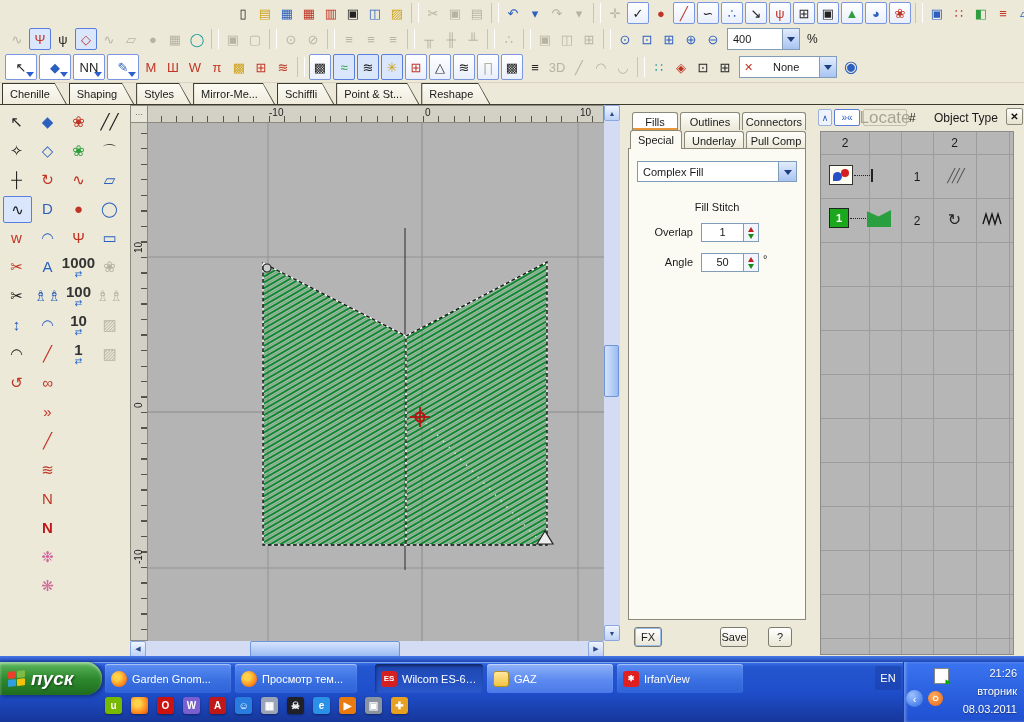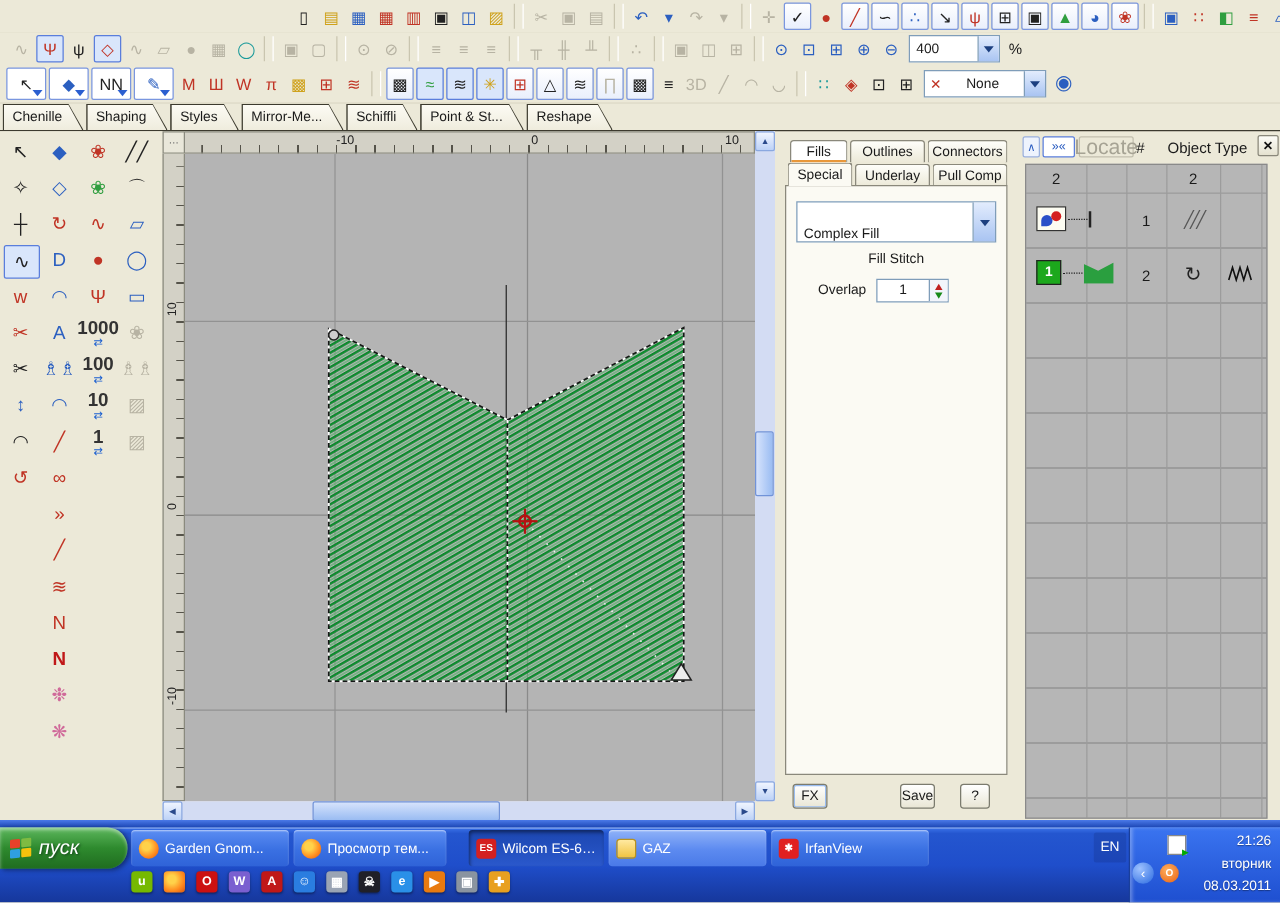"Complex Fill" .xcombo { align-items: flex-end -> center; height: 33px -> 21px }
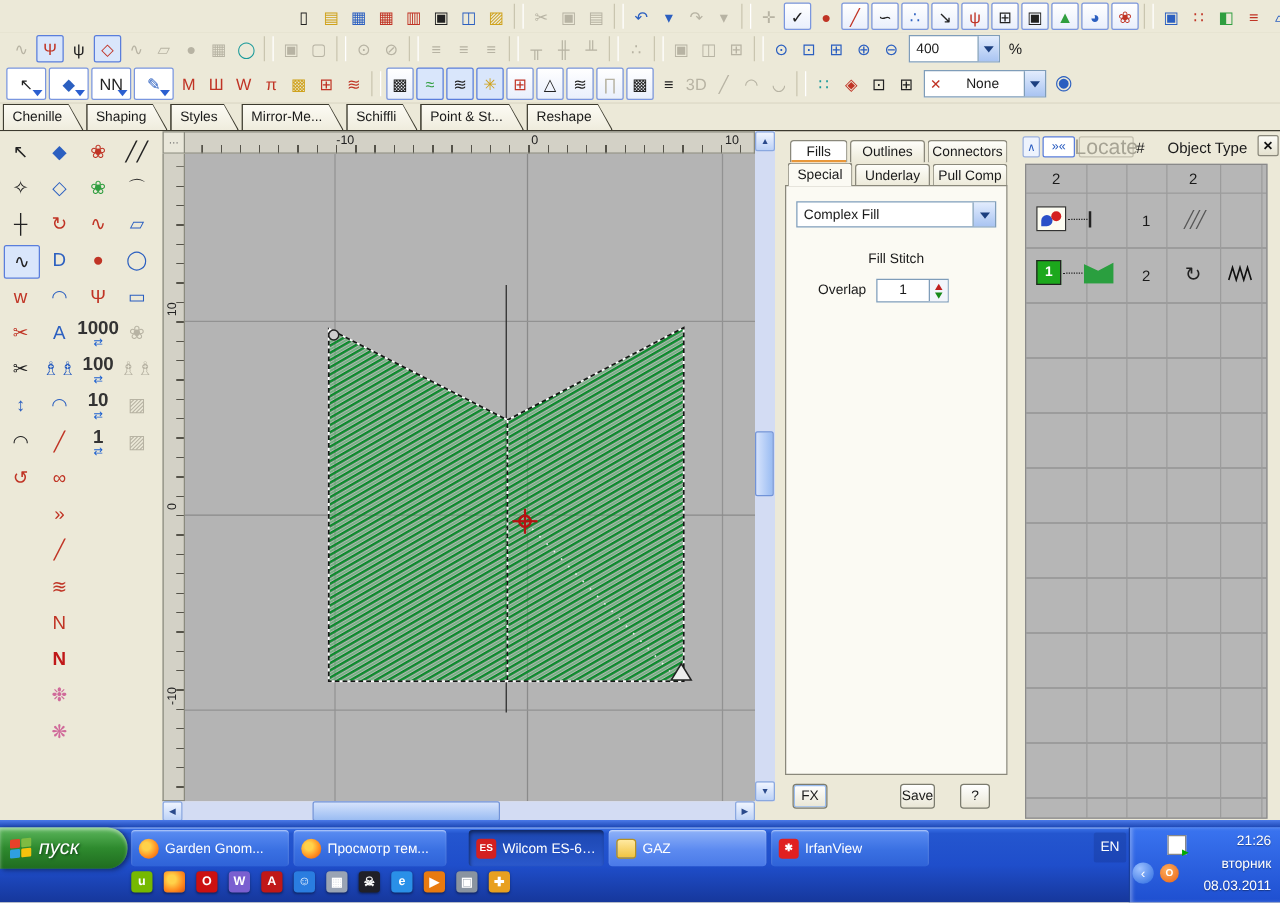"Angle" div.prow { html: none -> <div> <span>Angle</span> <span> <span>50</span> <span> <span></span> <span></span> </span> </span> <span>°</span> </div> }
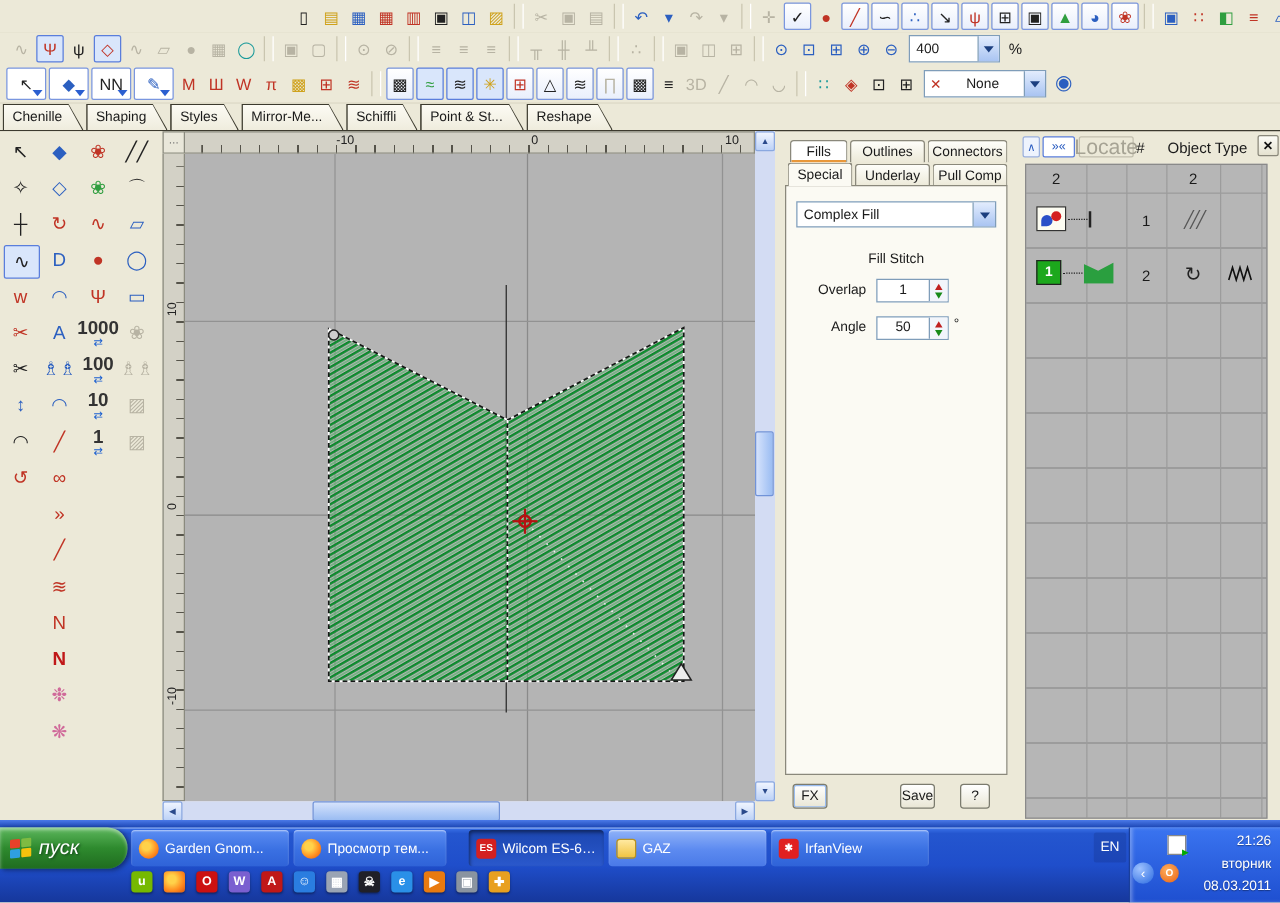"пуск" #start .slabel { font-size: 16px -> 19px; font-weight: normal -> bold }
